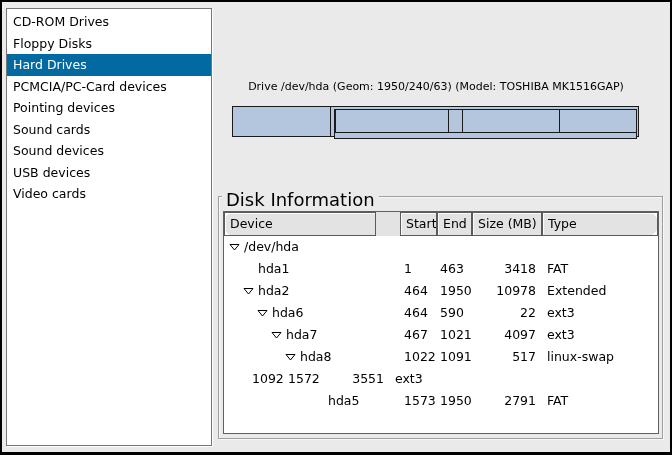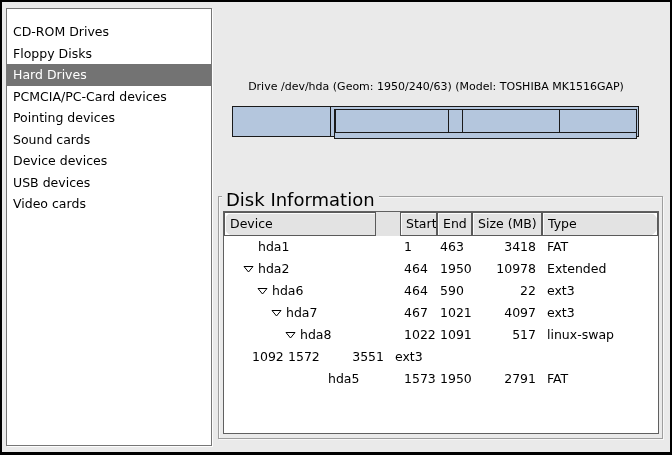"CD-ROM Drives" .listbox { padding-top: 12px -> 2px }
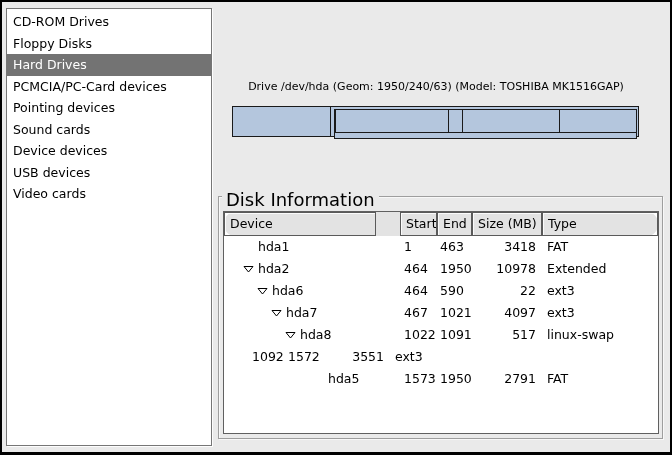"Hard Drives" .list-item.selected { background: #737373 -> #0369a1 }
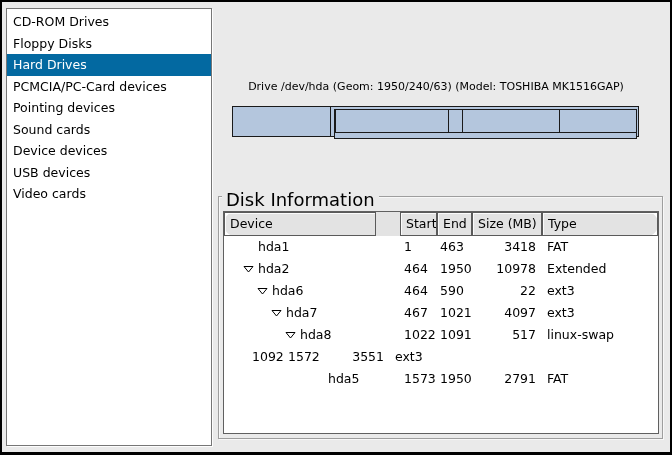"Device devices" div.list-item { text: Device -> Sound }
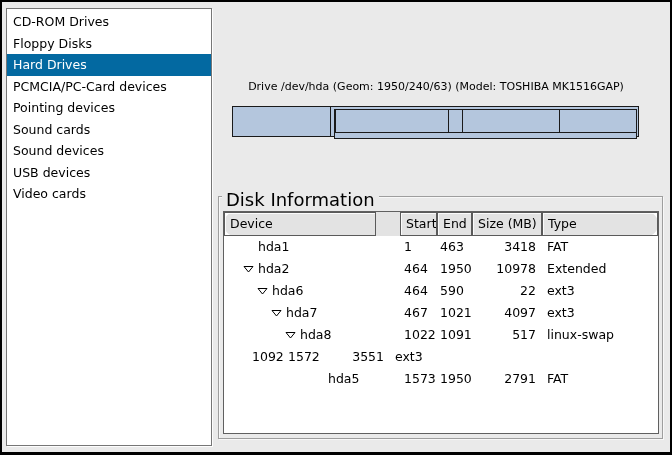"/dev/hda" div.tr { html: none -> <div> <div> <span></span> <span> <svg> <polygon></polygon> </svg> </span> <span>/dev/hda</span> </div> <div></div> <div></div> <div></div> <div></div> </div> }
